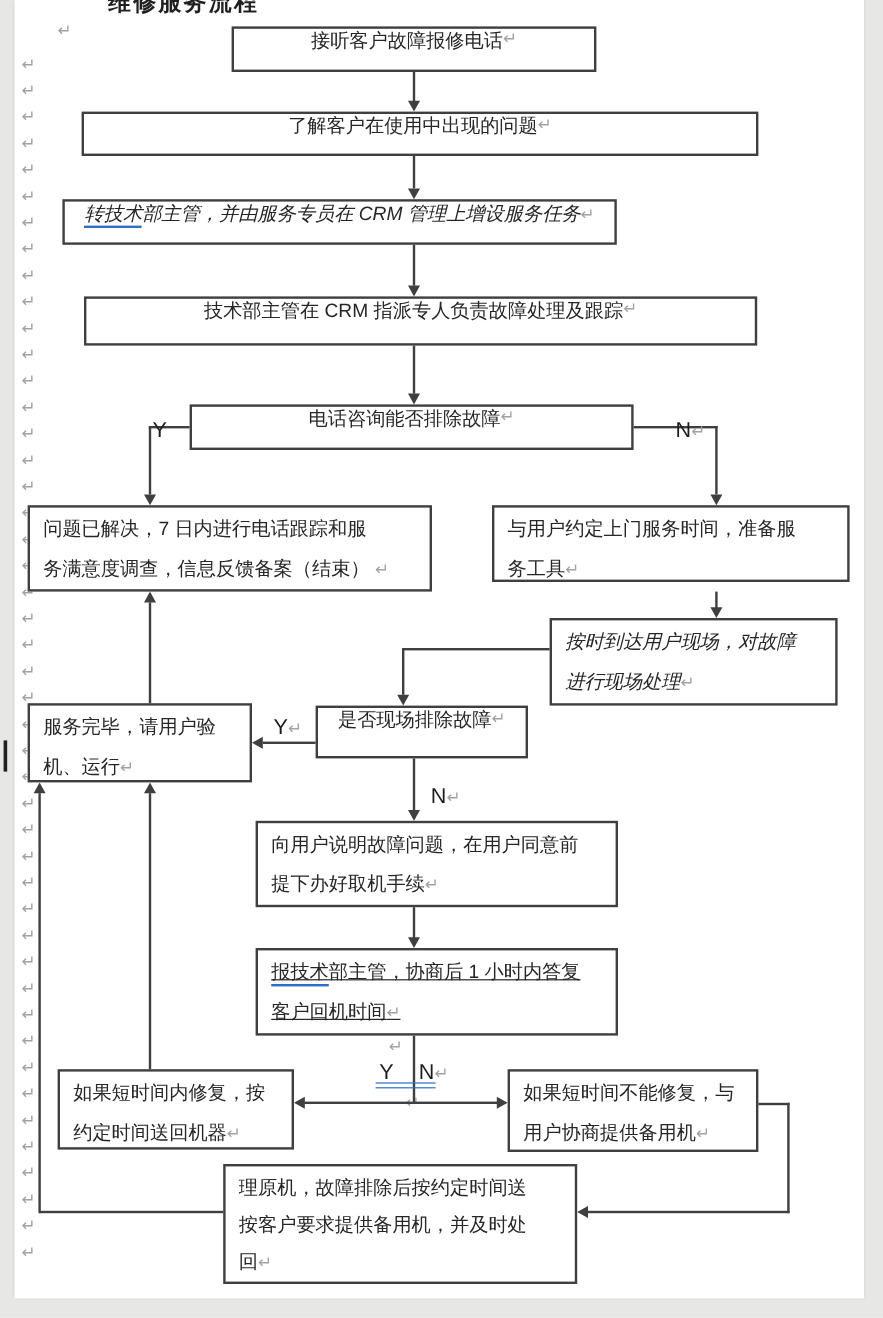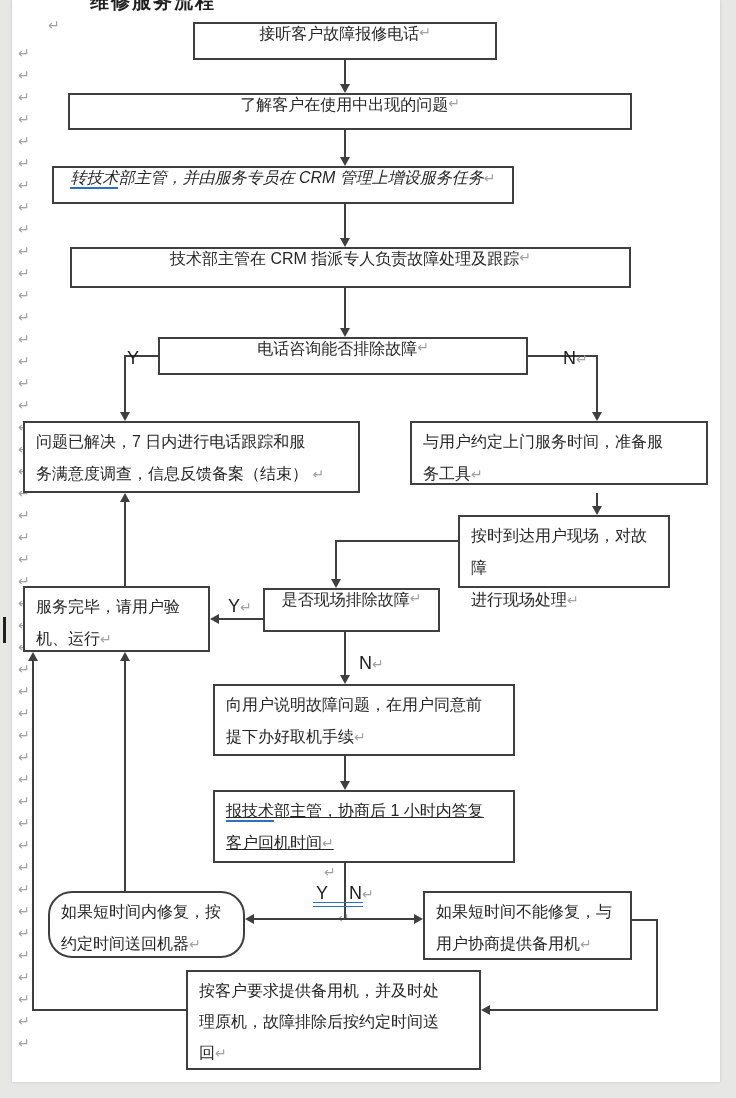"按时到达用户现场，对故障" div.fbox { font-style: none -> italic; width: 212px -> 240px }
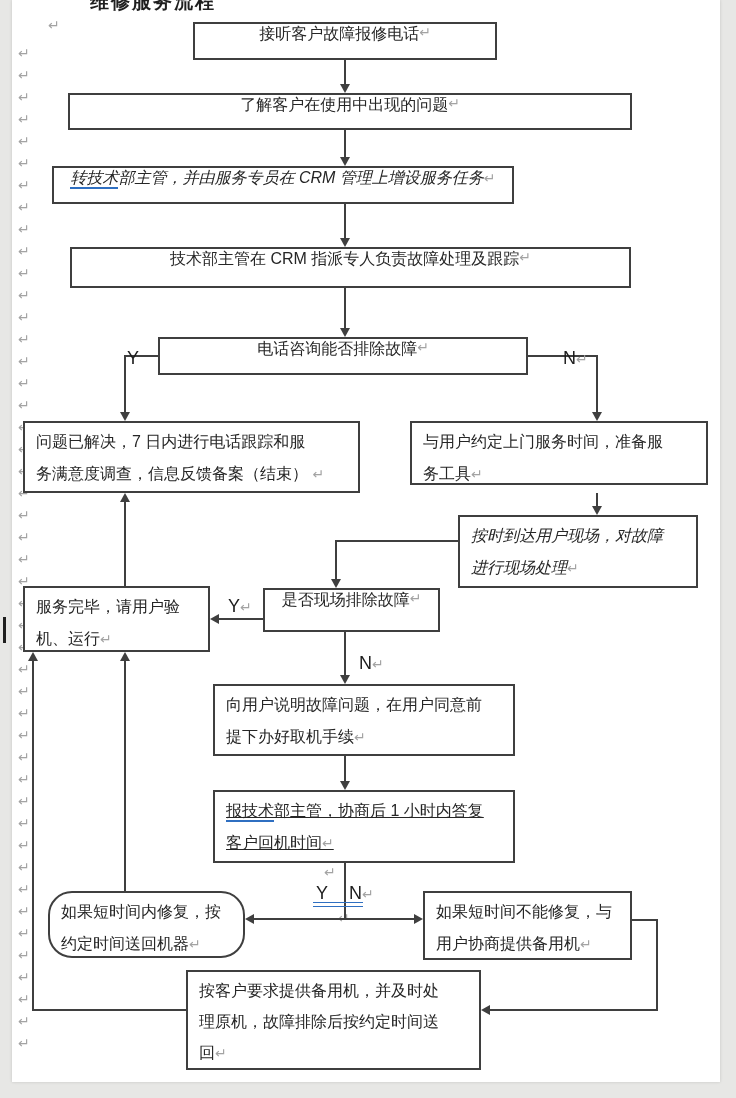"如果短时间内修复，按" div.fbox { border-radius: 24px -> none }
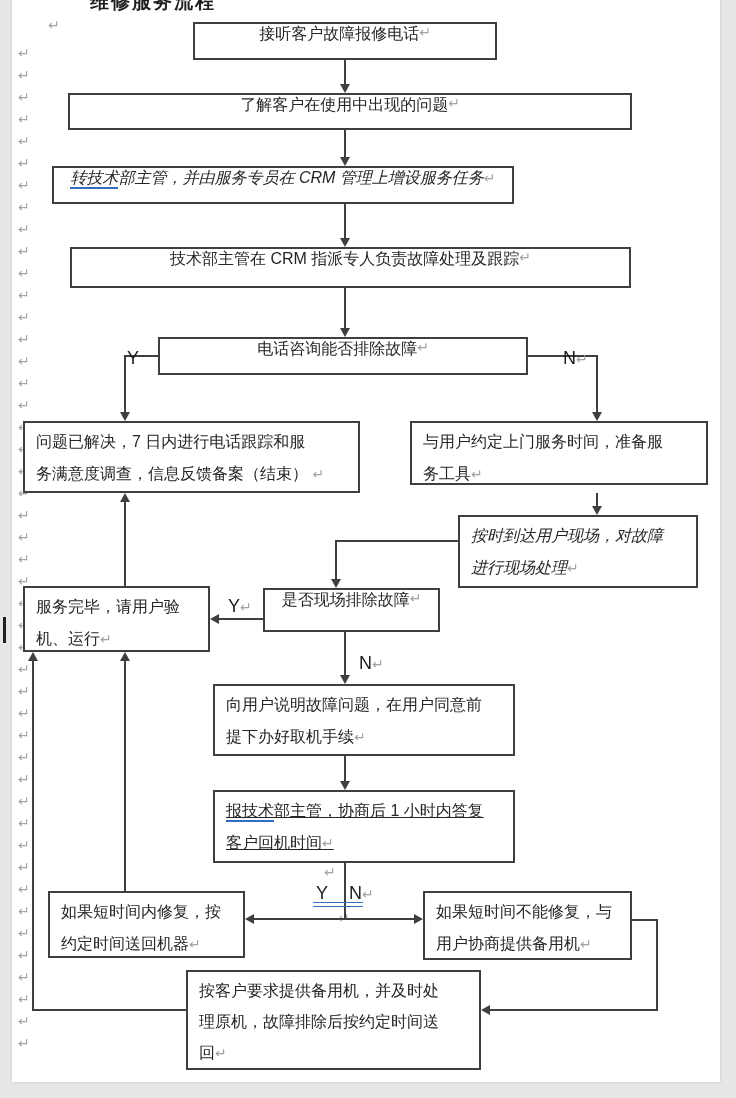"按客户要求提供备用机，并及时处" div { order: before "理原机，故障排除后按约定时间送" -> after "理原机，故障排除后按约定时间送" }
